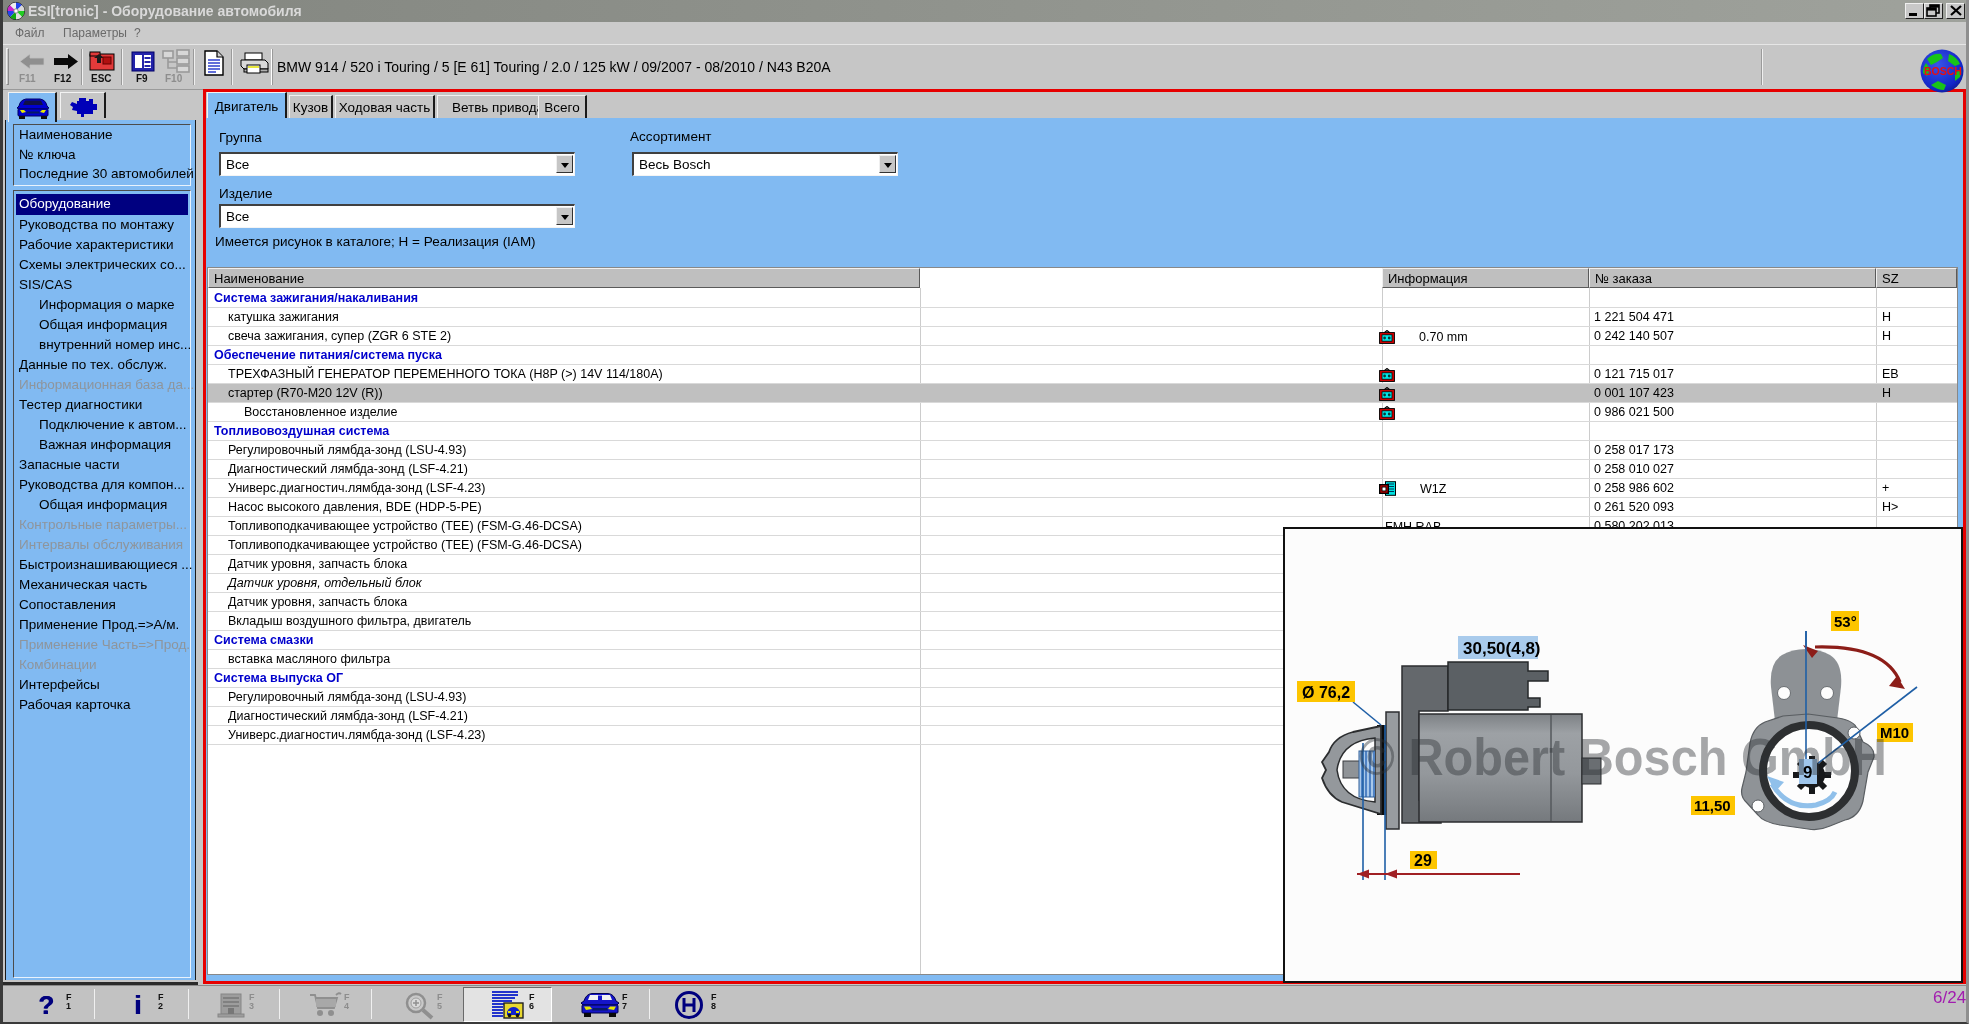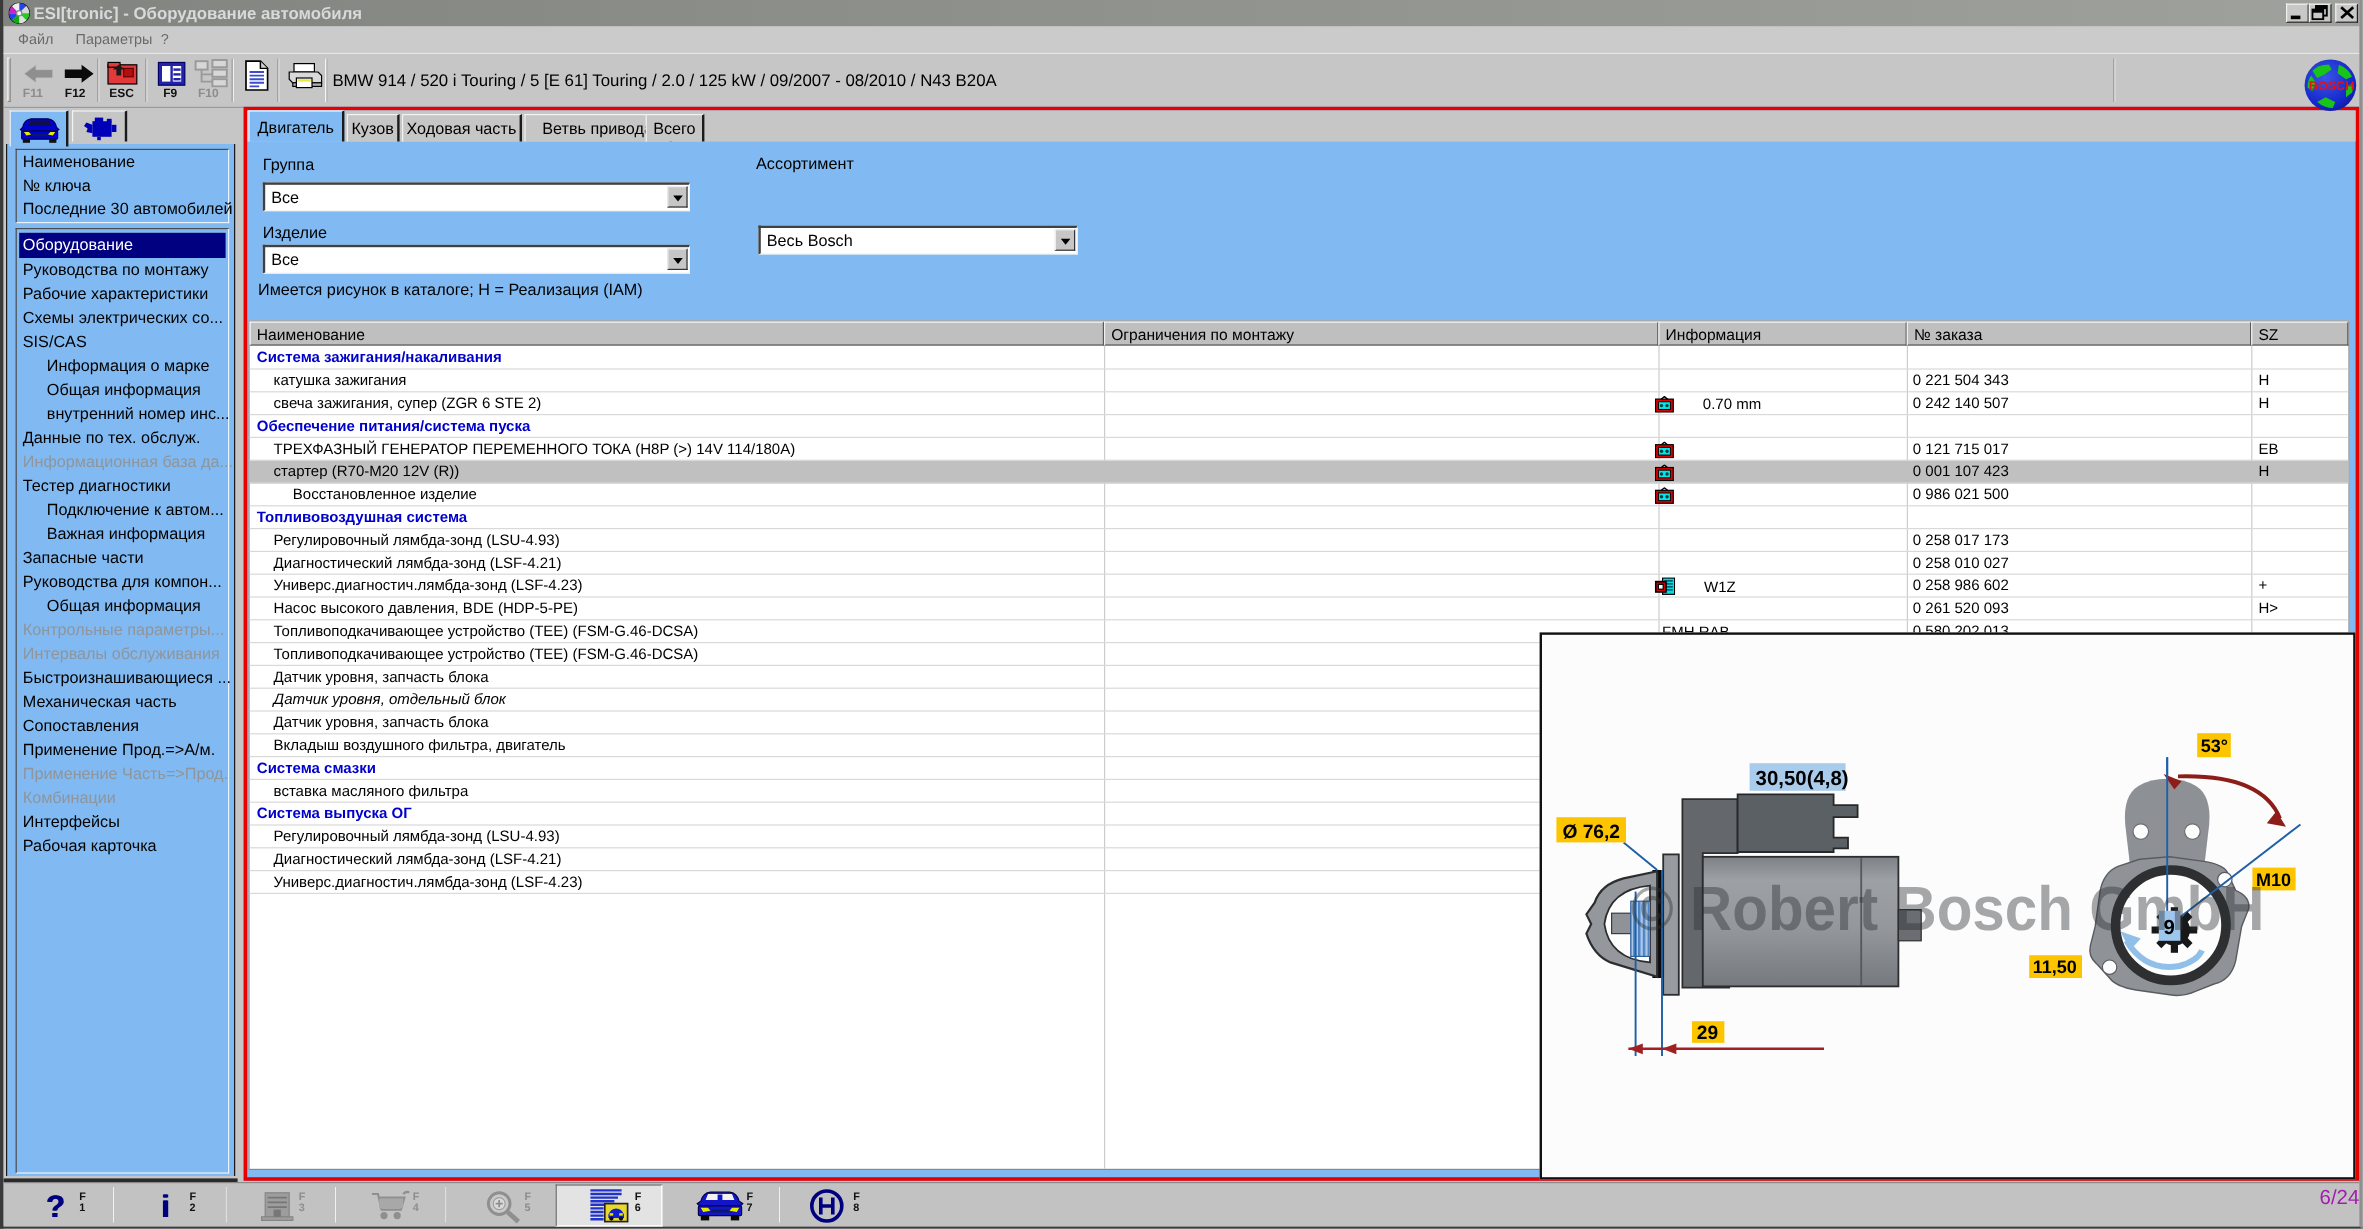"Весь Bosch" div.combo { margin-top: 36px -> none }
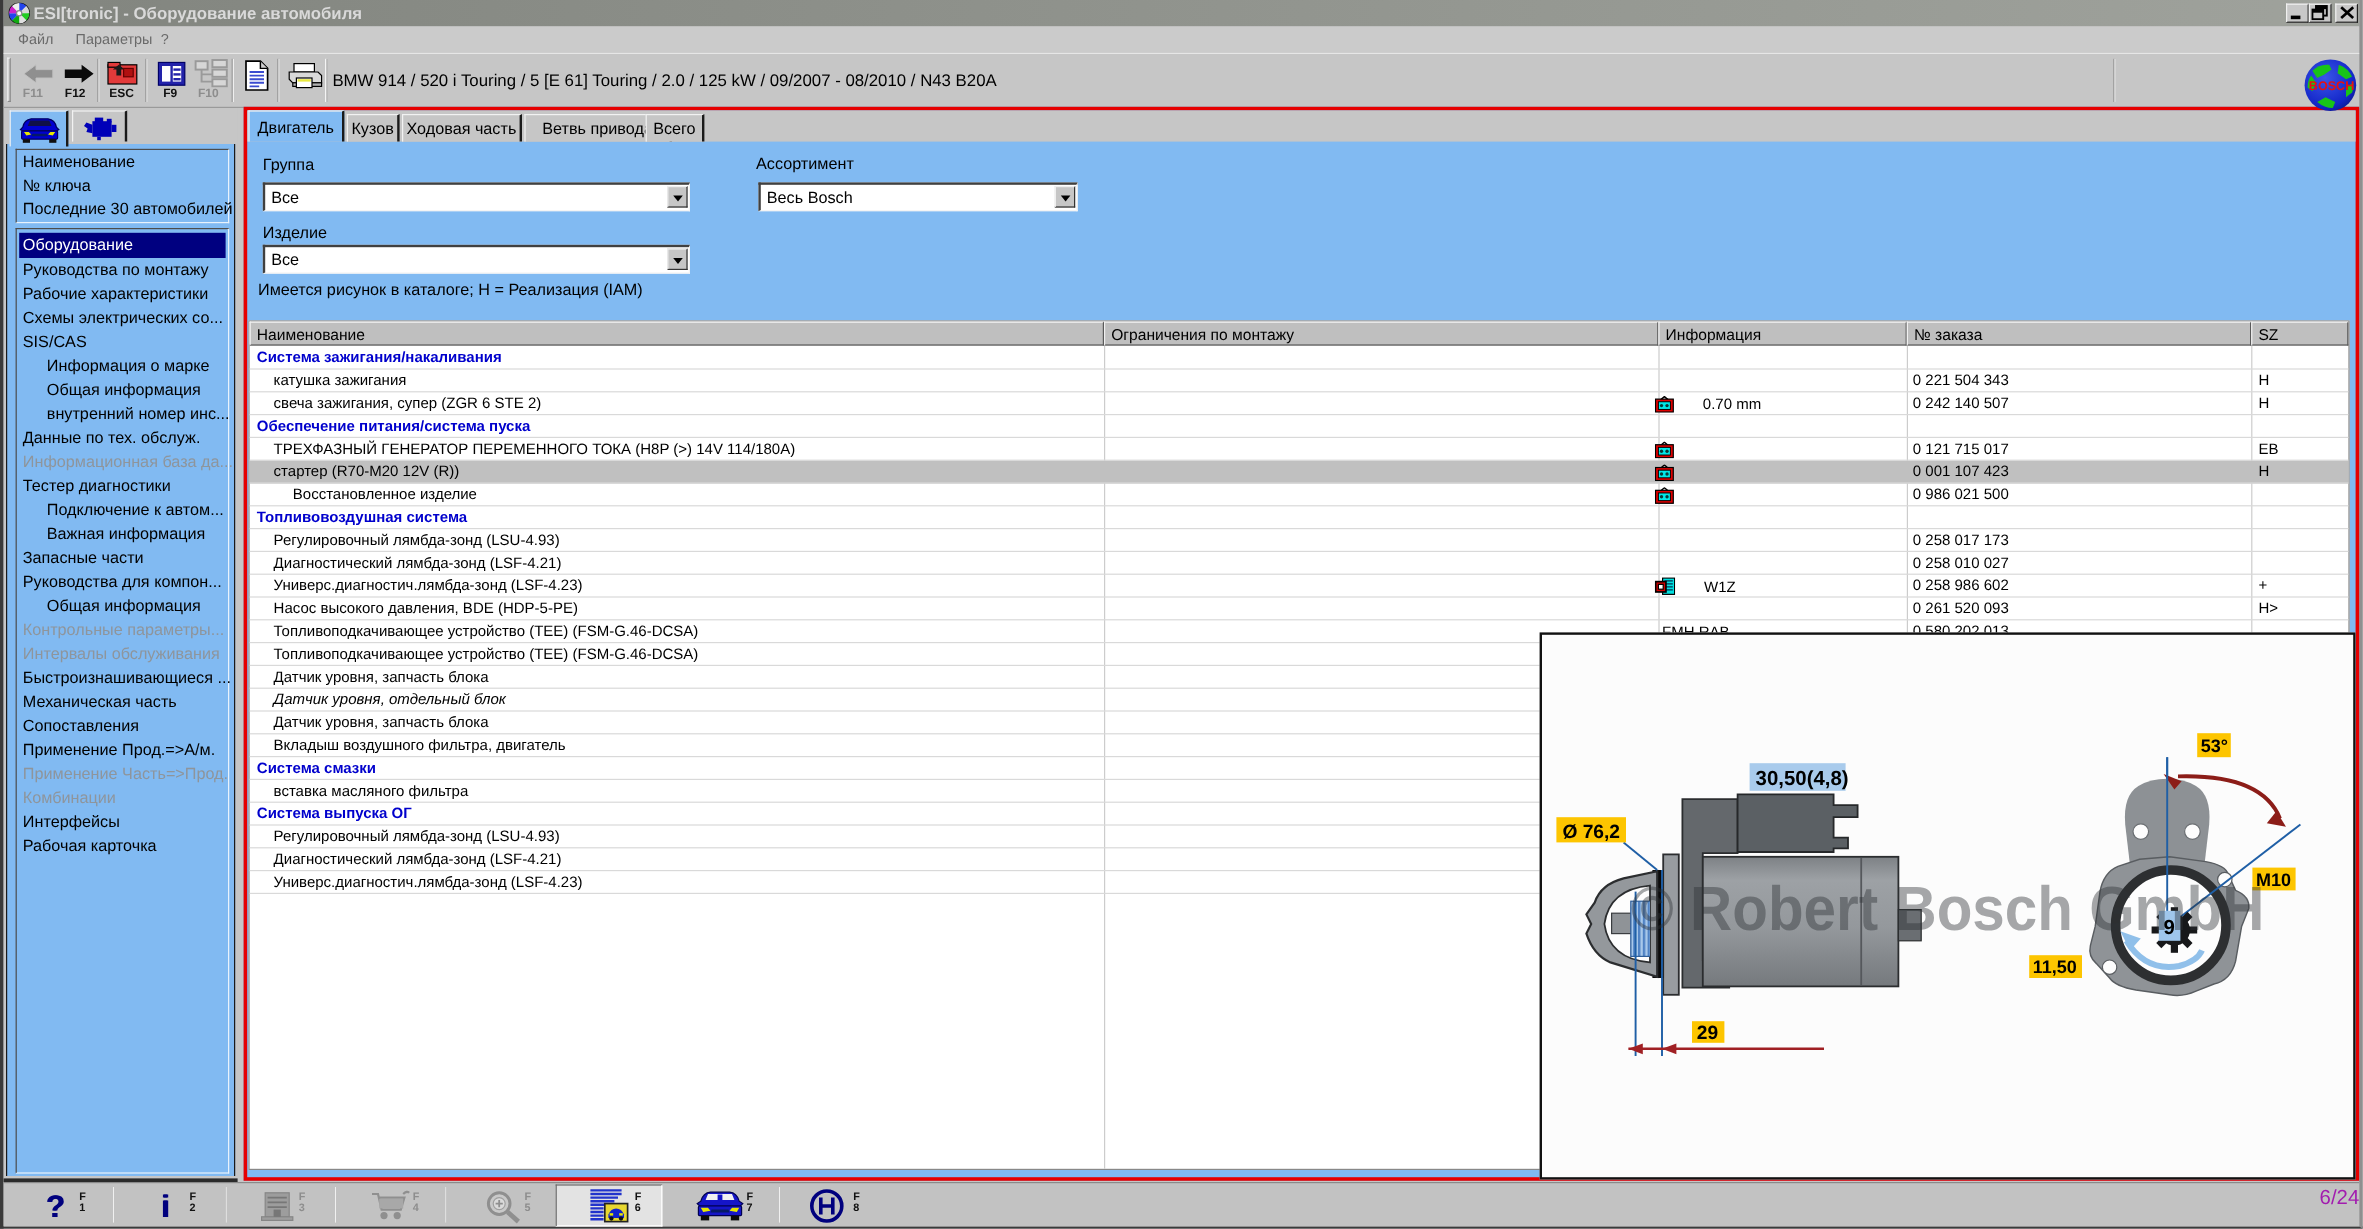"Ограничения по монтажу" div.th { html: <div> <span>Ограничения по монтажу</span> </div> -> none }
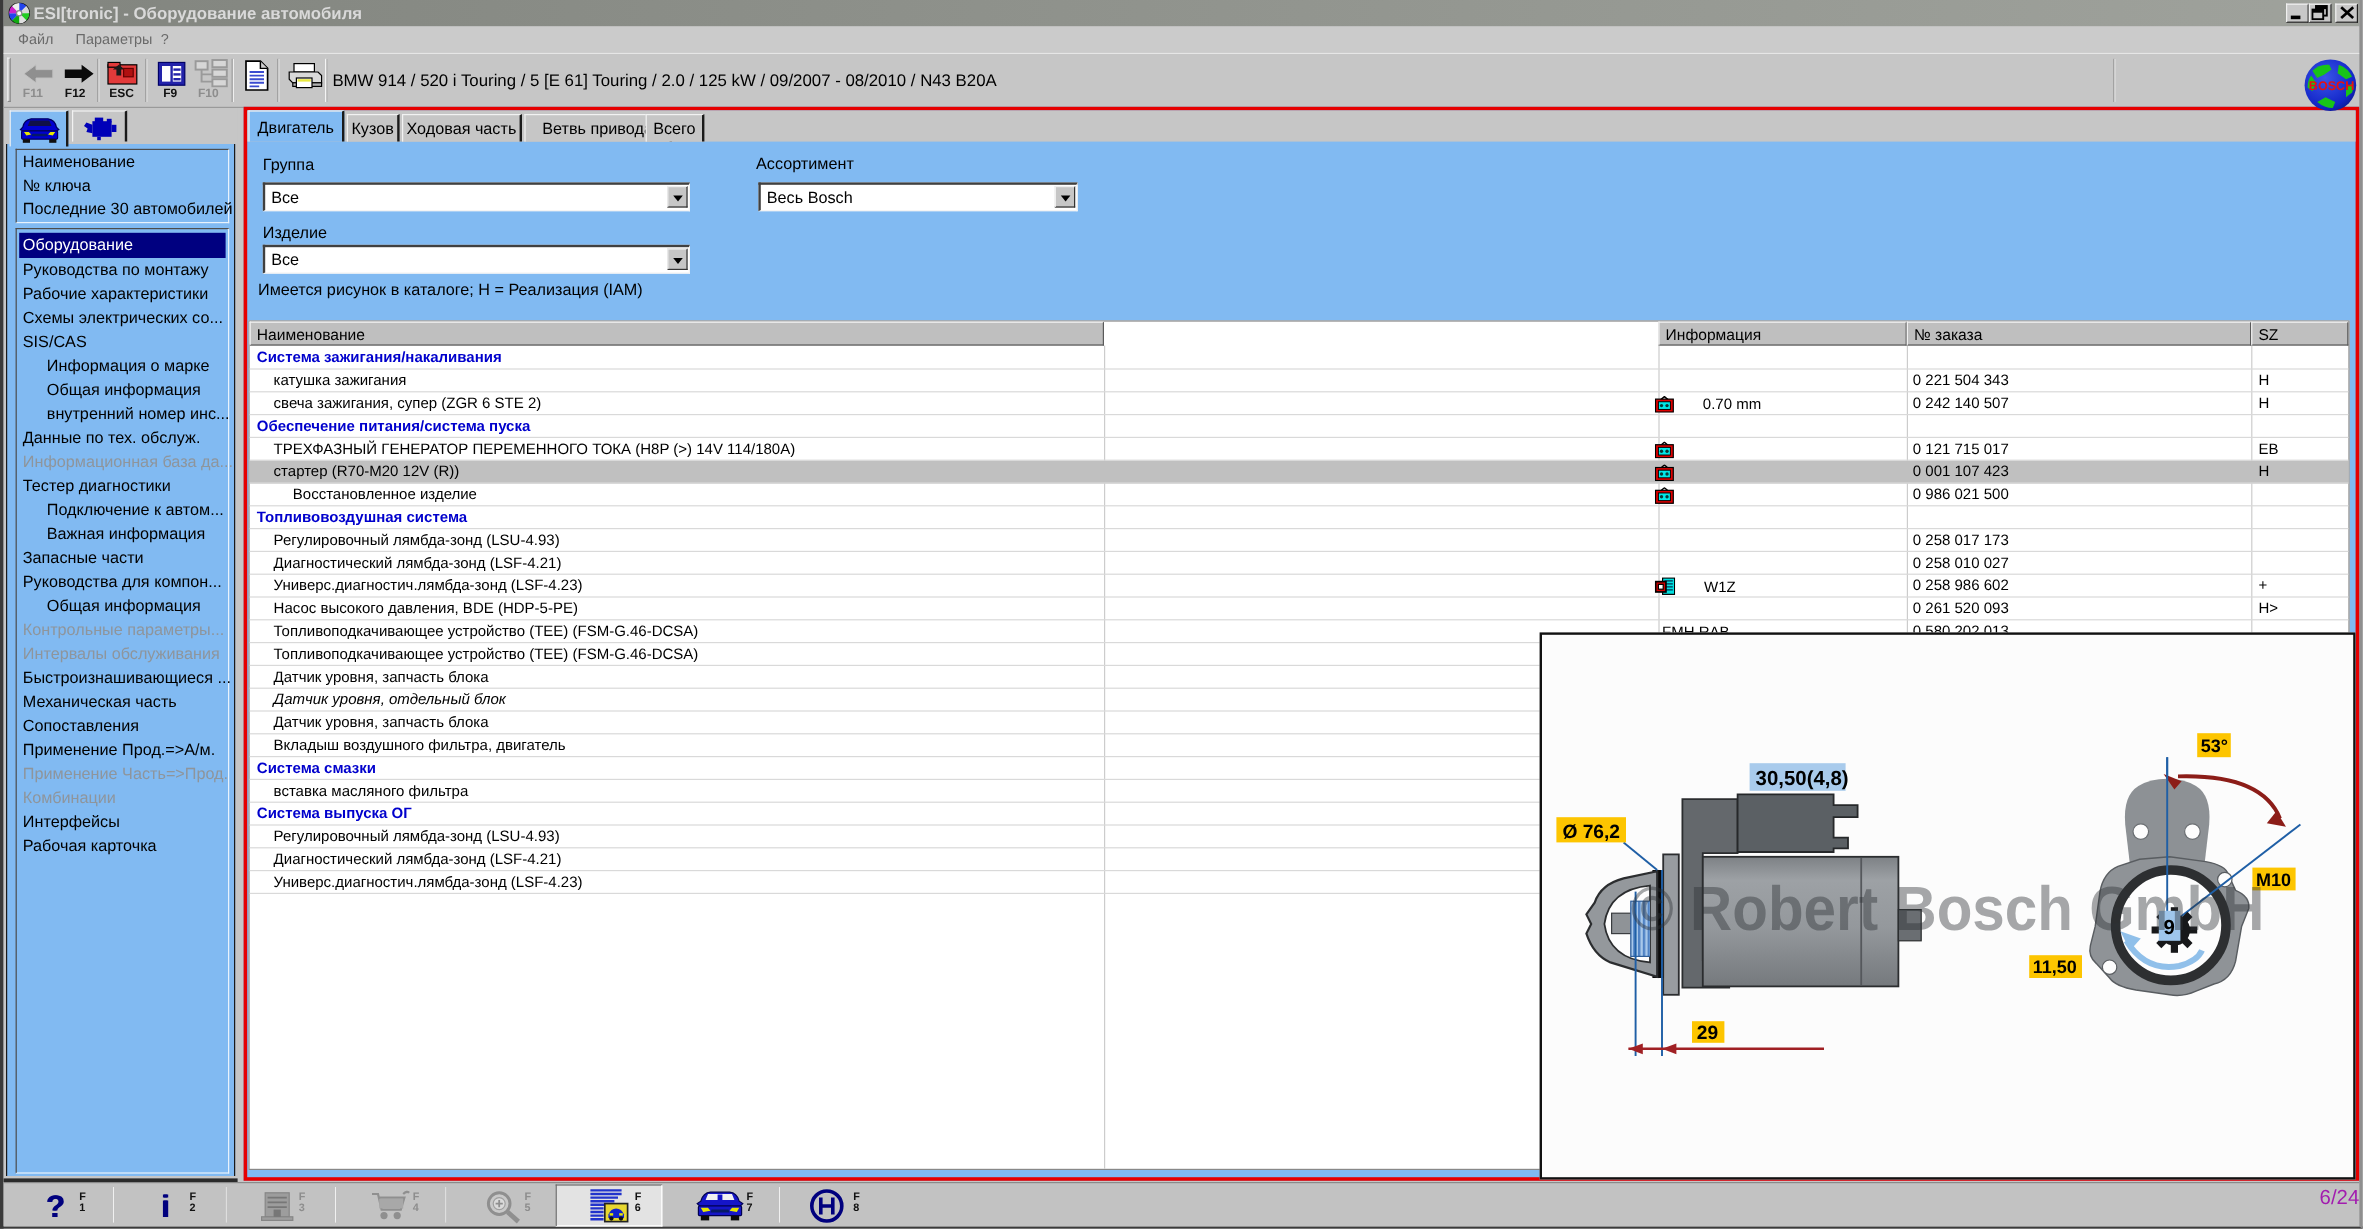"0 221 504 343" span.cellc4 { text: 0 221 504 343 -> 1 221 504 471 }
